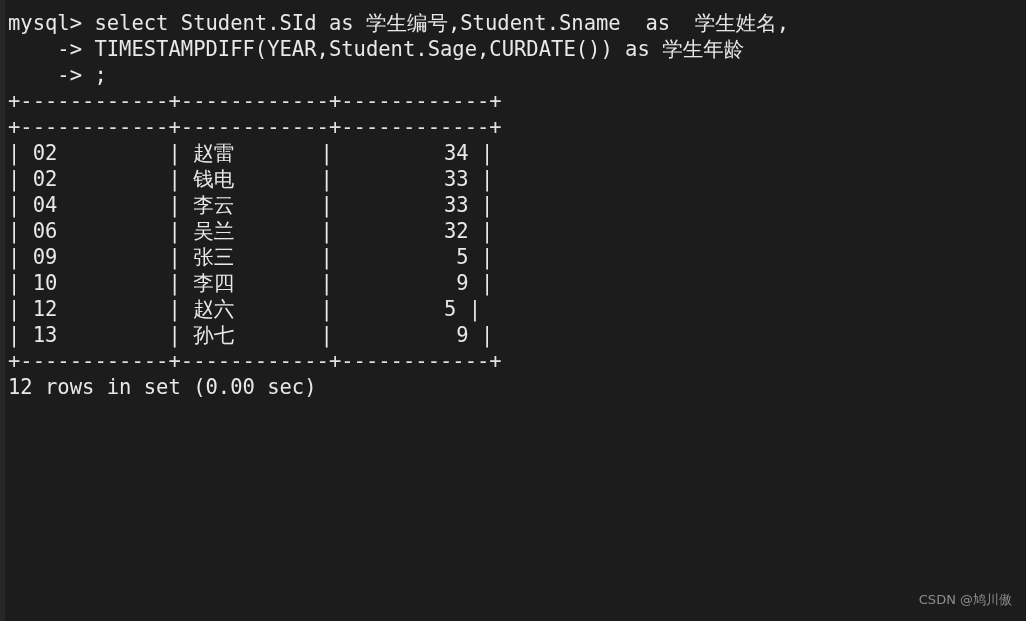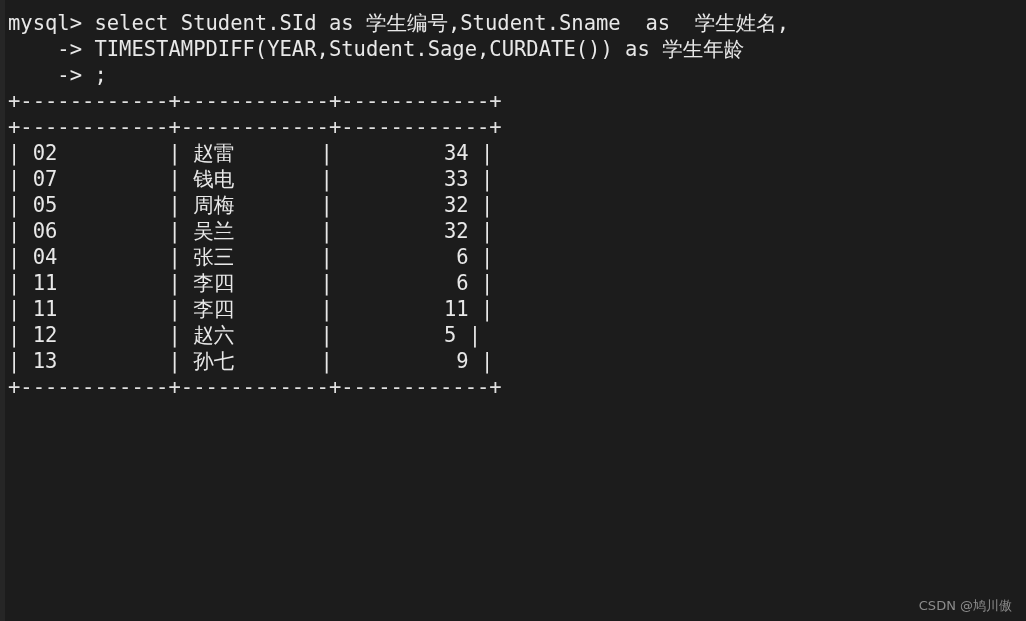"| 07 | 钱电 |" span.line { text: 07 -> 02 }
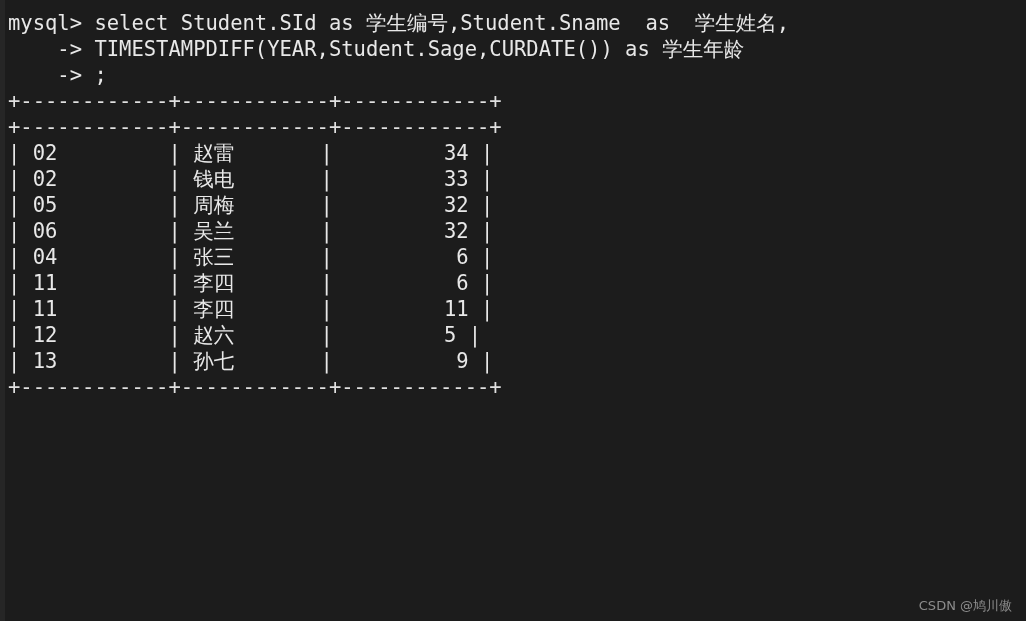"| 04 | 李云 |" span.line { html: none -> <span>| 04 | 李云 | 33 |</span> }
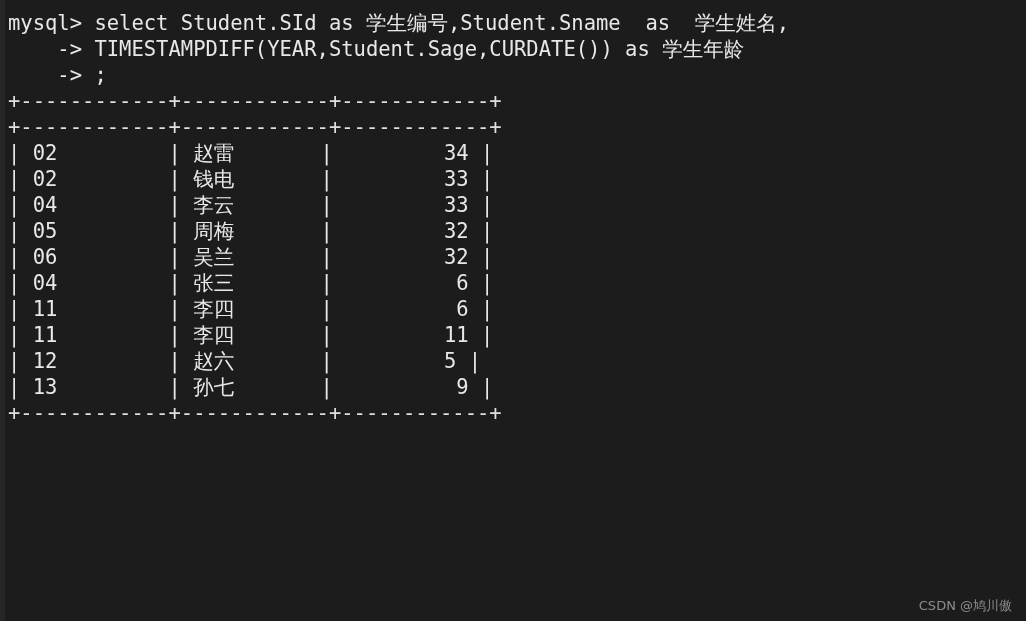"| 05 | 周梅 |" span.line { html: <span>| 05 | 周梅 | 32 |</span> -> none }
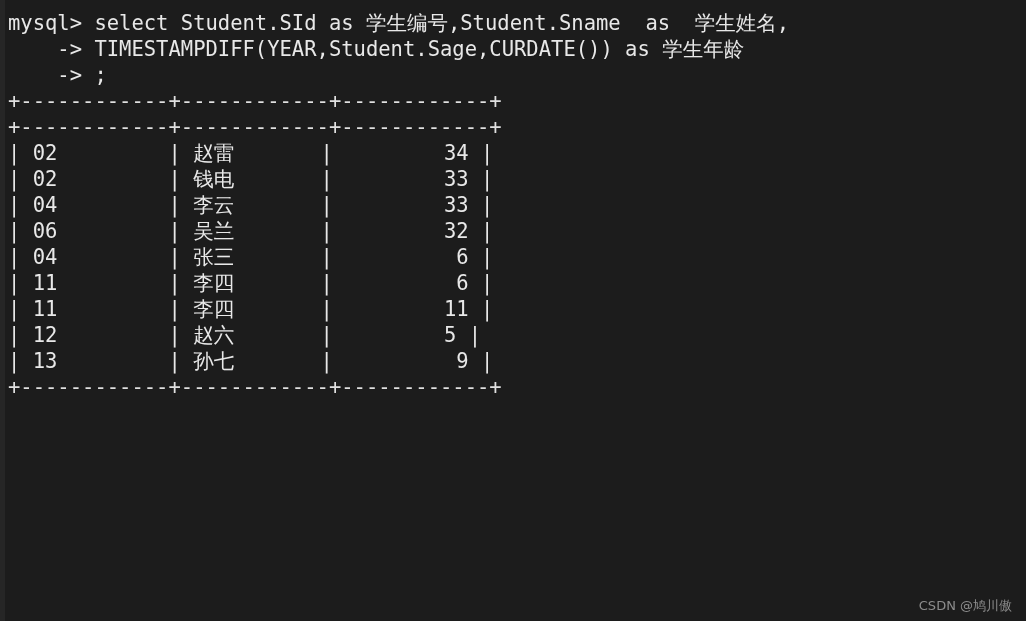"| 04 | 张三 |" span.line { text: 04         | 张三       |          6 -> 09         | 张三       |          5 }
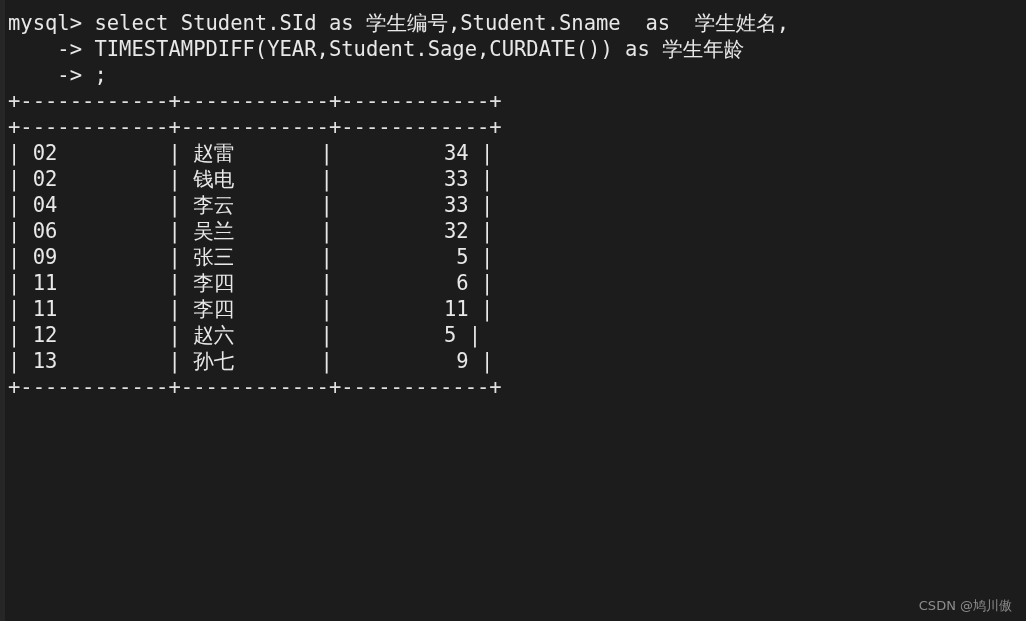"| 11 | 李四 | 6" span.line { text: 11         | 李四       |          6 -> 10         | 李四       |          9 }
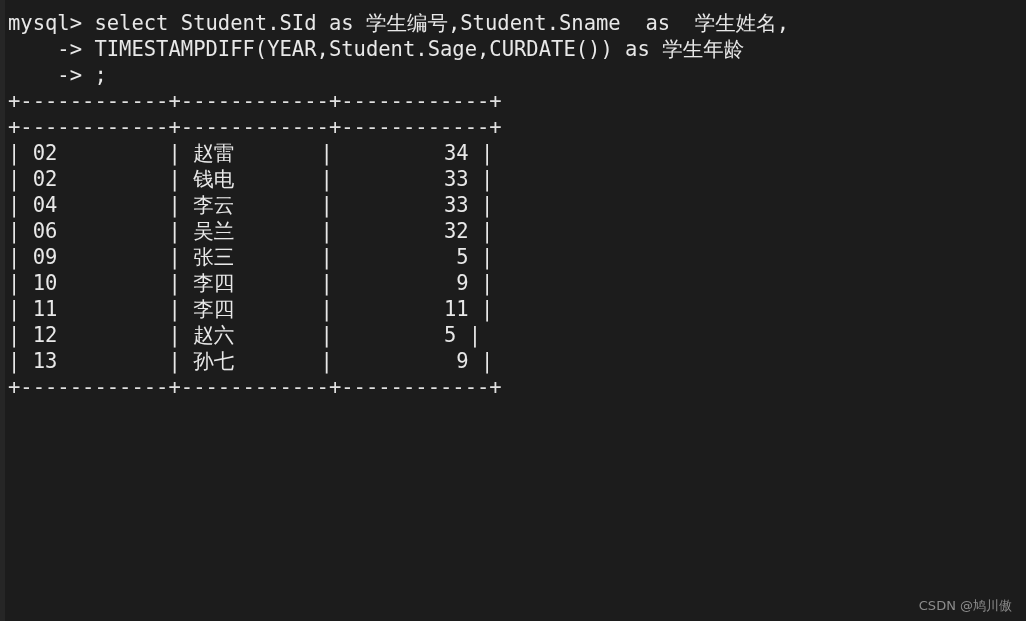"| 11 | 李四 |" span.line { html: <span>| 11 | 李四 | 11 |</span> -> none }
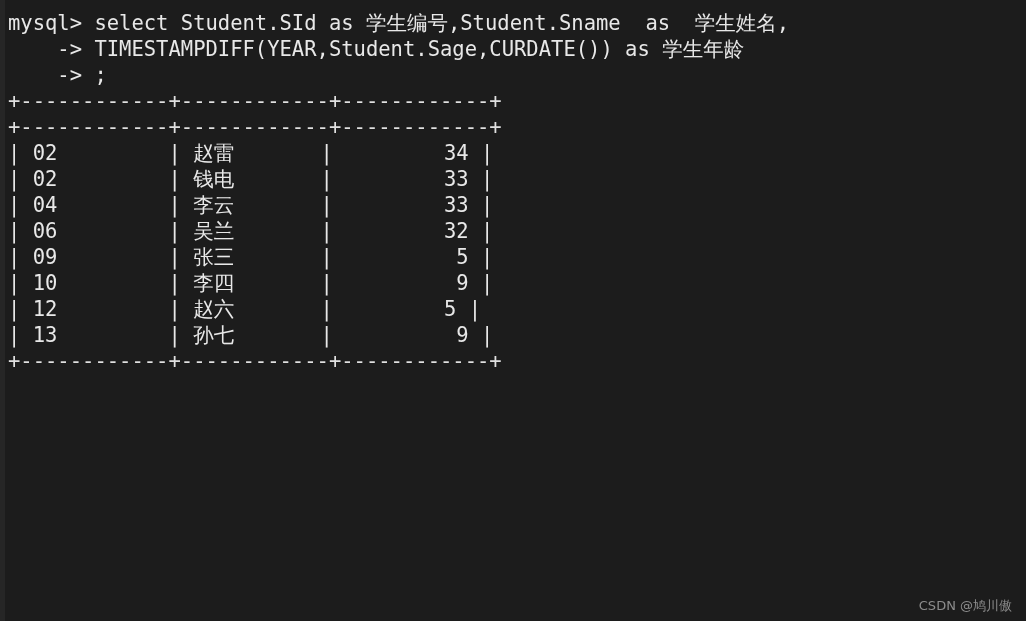"12 rows in set (0.00" span.line { html: none -> <span>12 rows in set (0.00 sec)</span> }
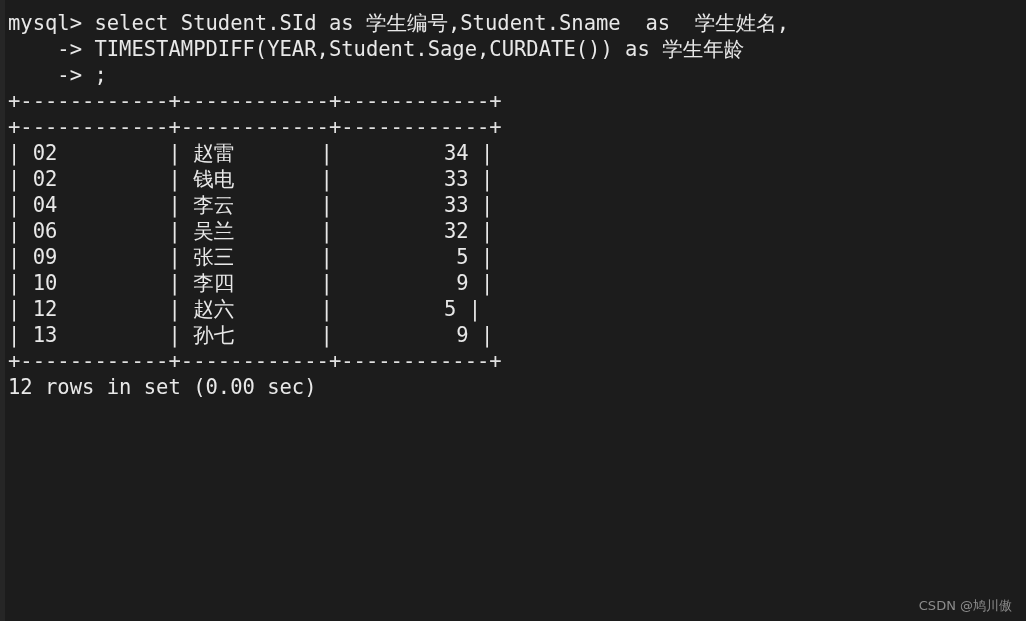"CSDN @鸠川傲" .watermark { bottom: 6px -> 12px }
